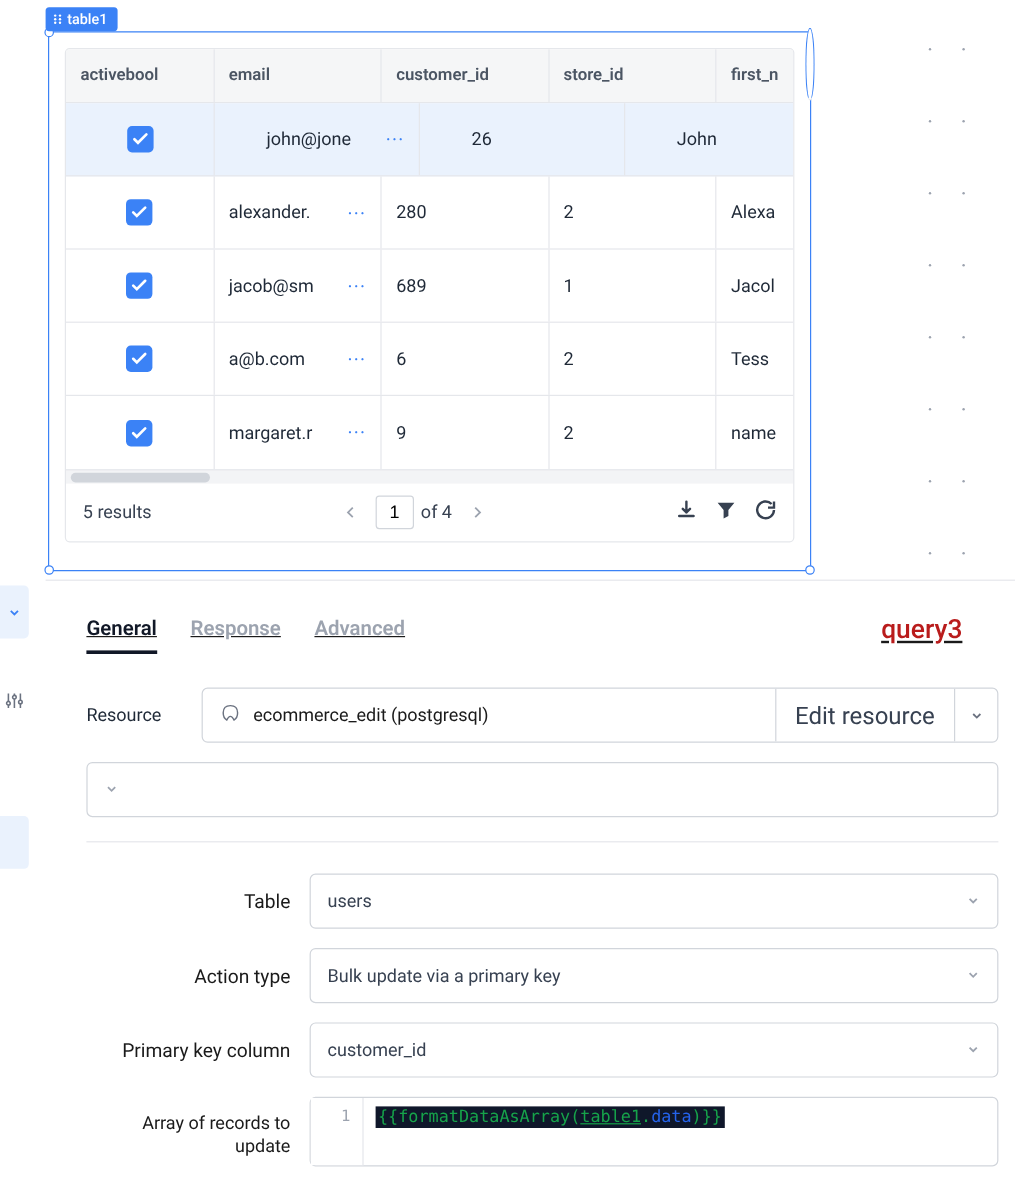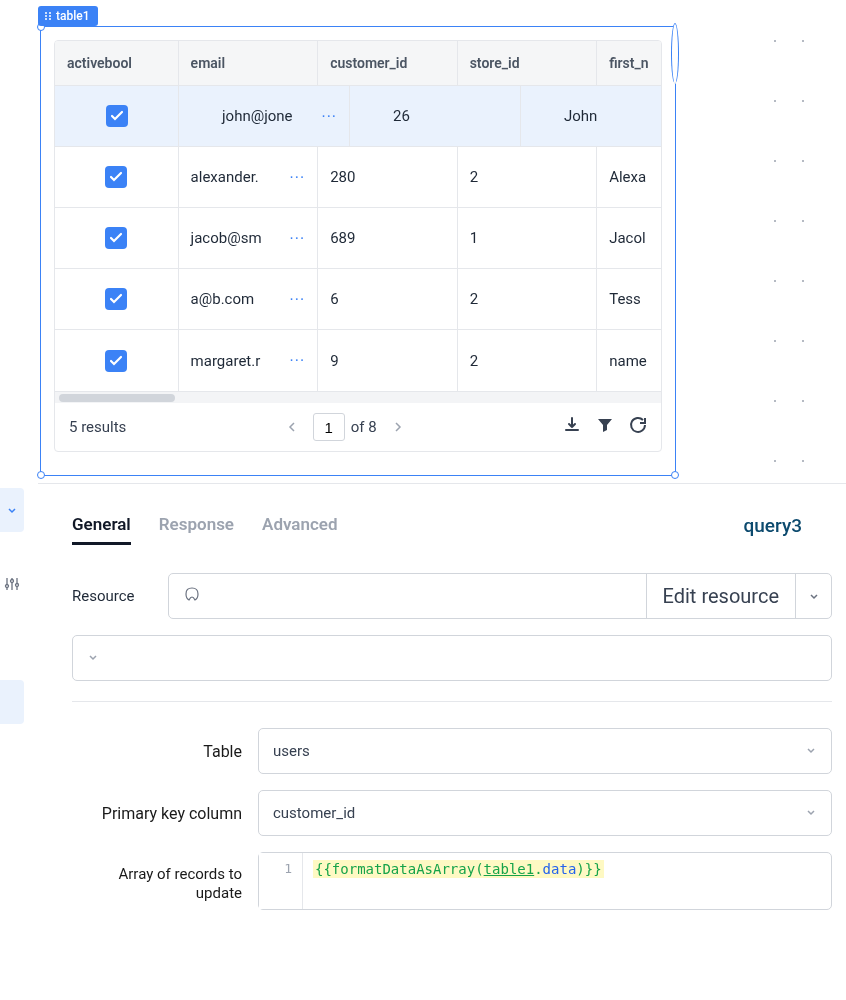"of 8" span.of-text { text: 8 -> 4 }
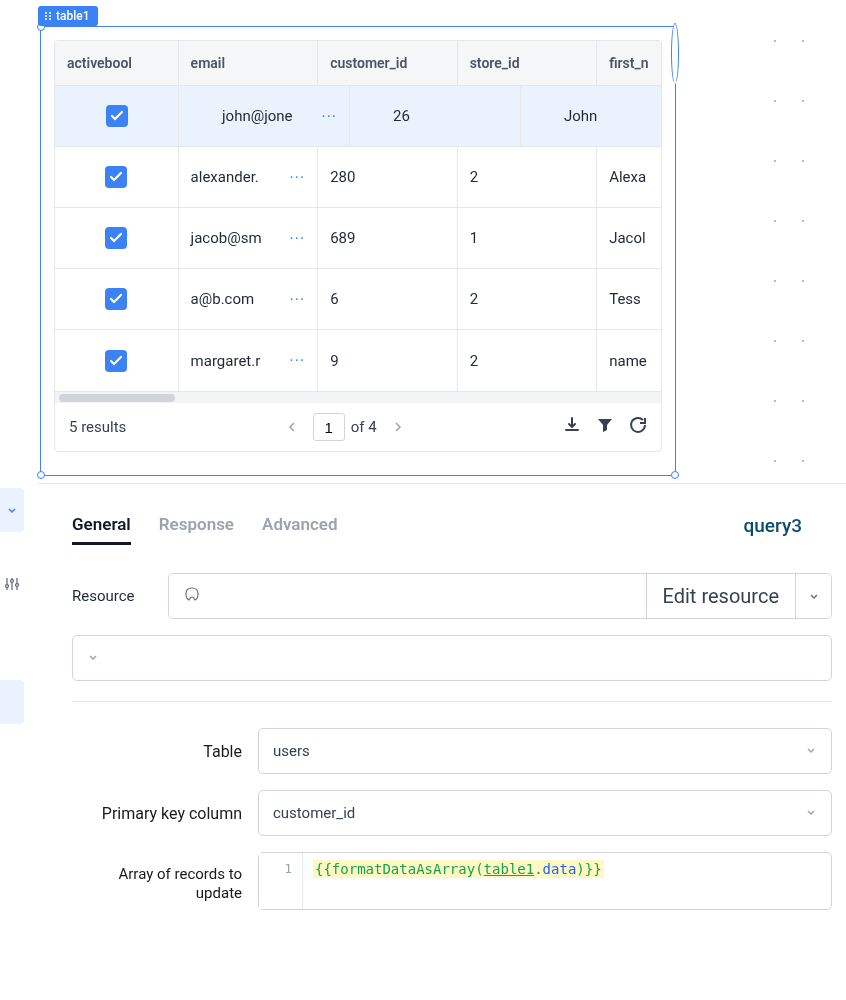"General" .qtabs { text-decoration: none -> underline }
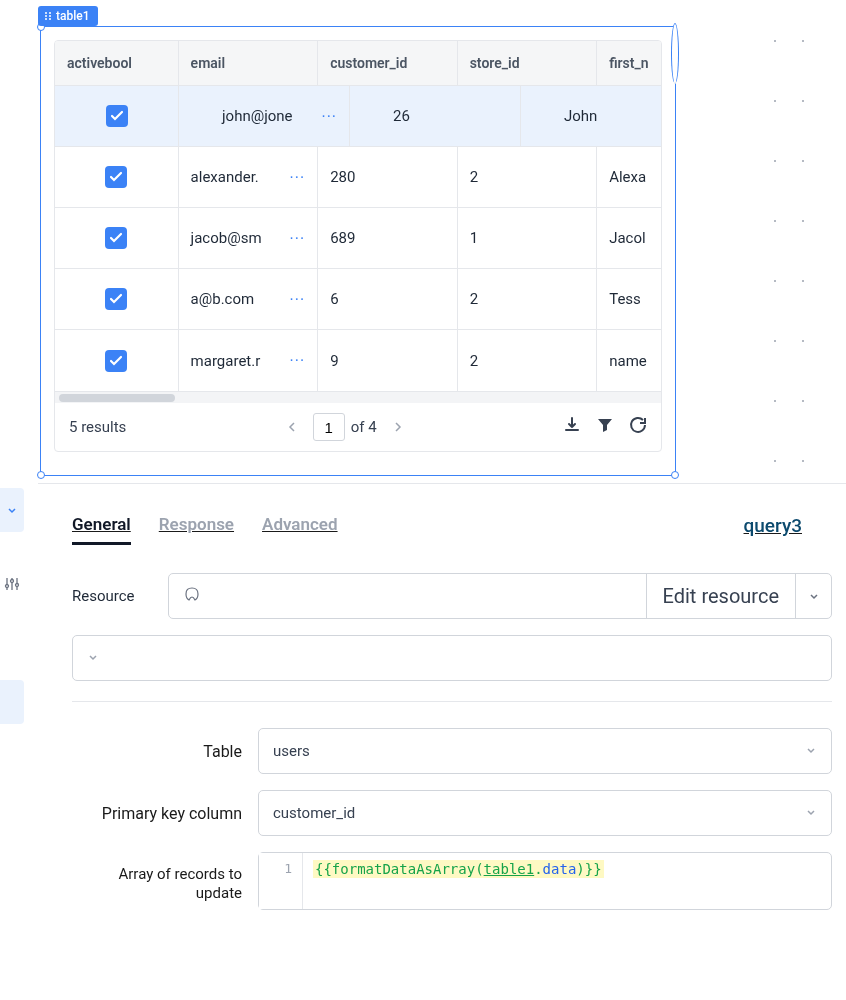"query3" .qname { color: #0c4a6e -> #b91c1c; font-size: 19px -> 22px }
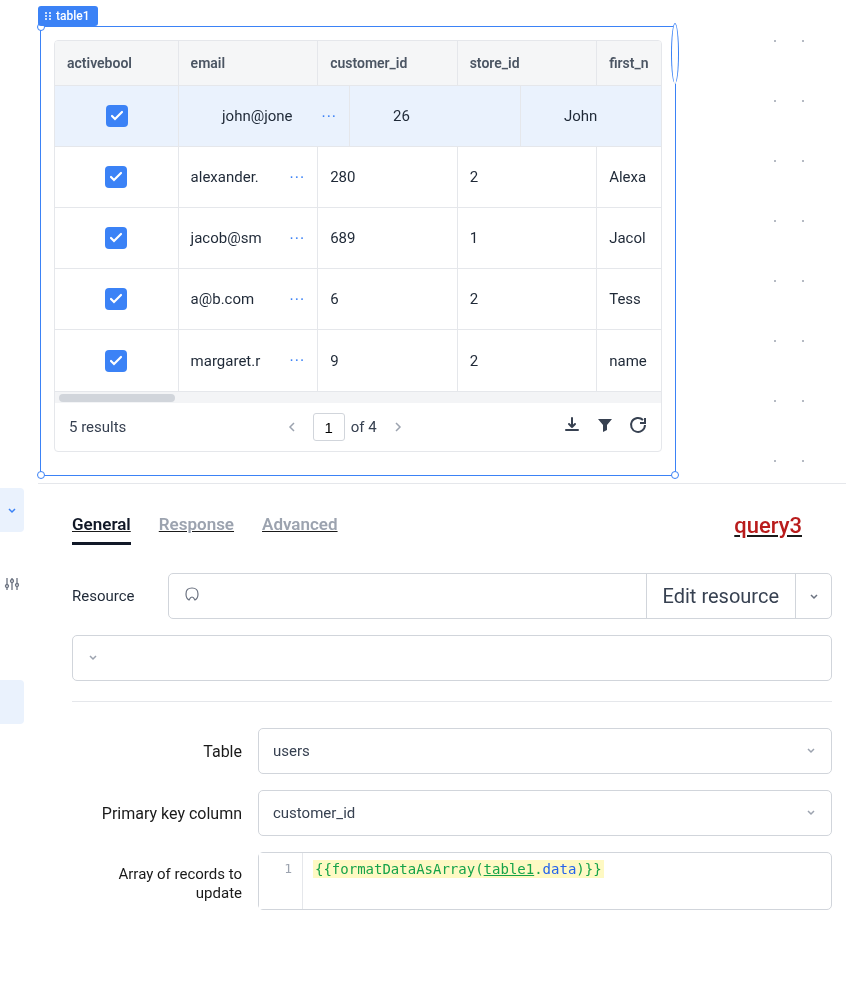"ecommerce_edit (postgresql)" span { html: none -> <span>ecommerce_edit (postgresql)</span> }
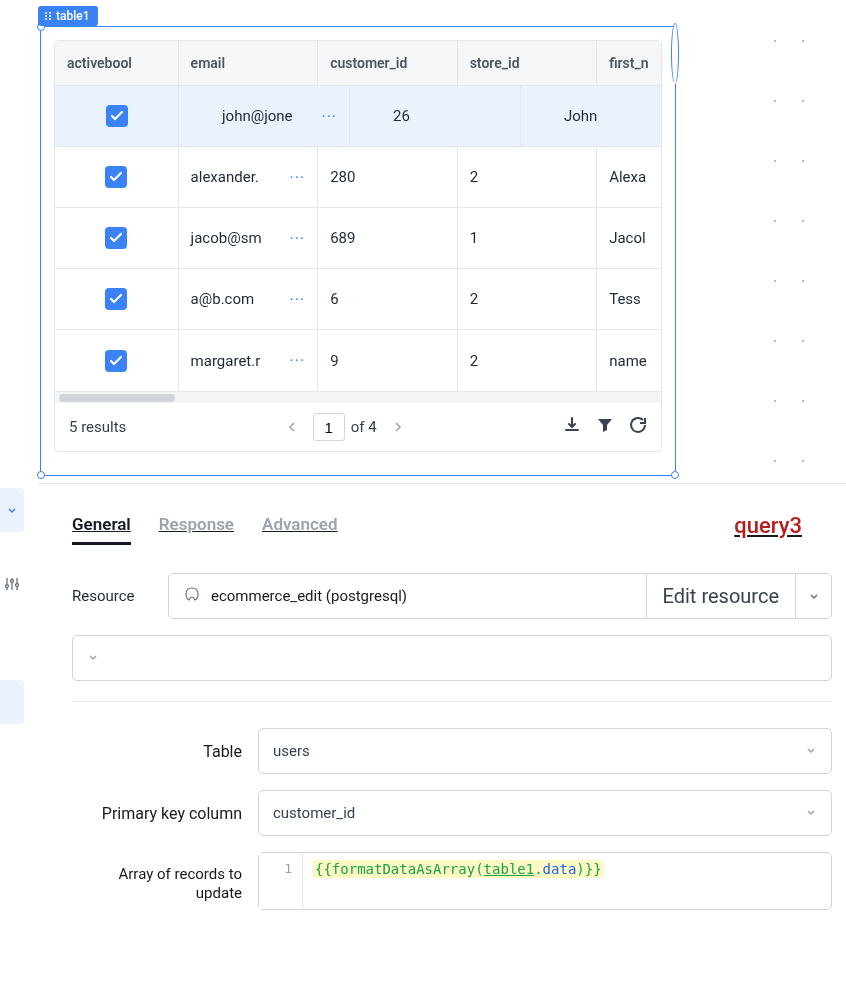"Action type" div.row { html: none -> <div> <div>Action type</div> <div> <div> <span>Bulk update via a primary key</span> <span><svg> <path></path> </svg></span> </div> </div> </div> }
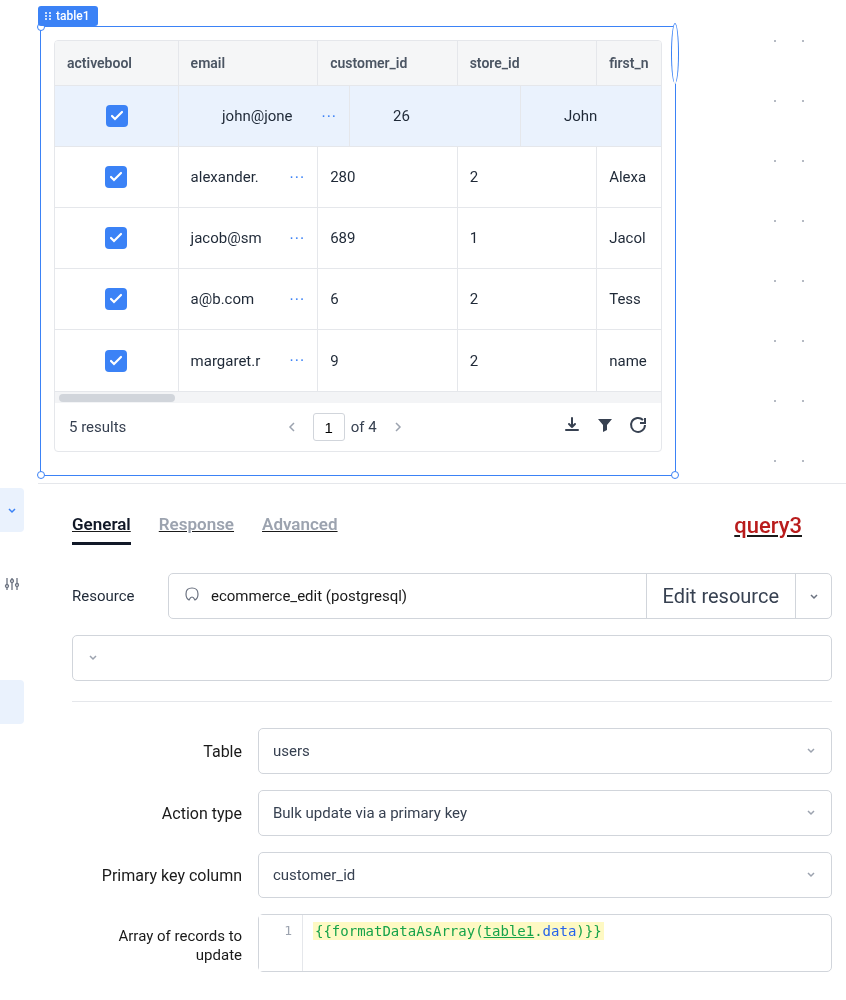"{{formatDataAsArray(table1.data)}}" .code-hl { background: #fef9c3 -> #0f172a }
